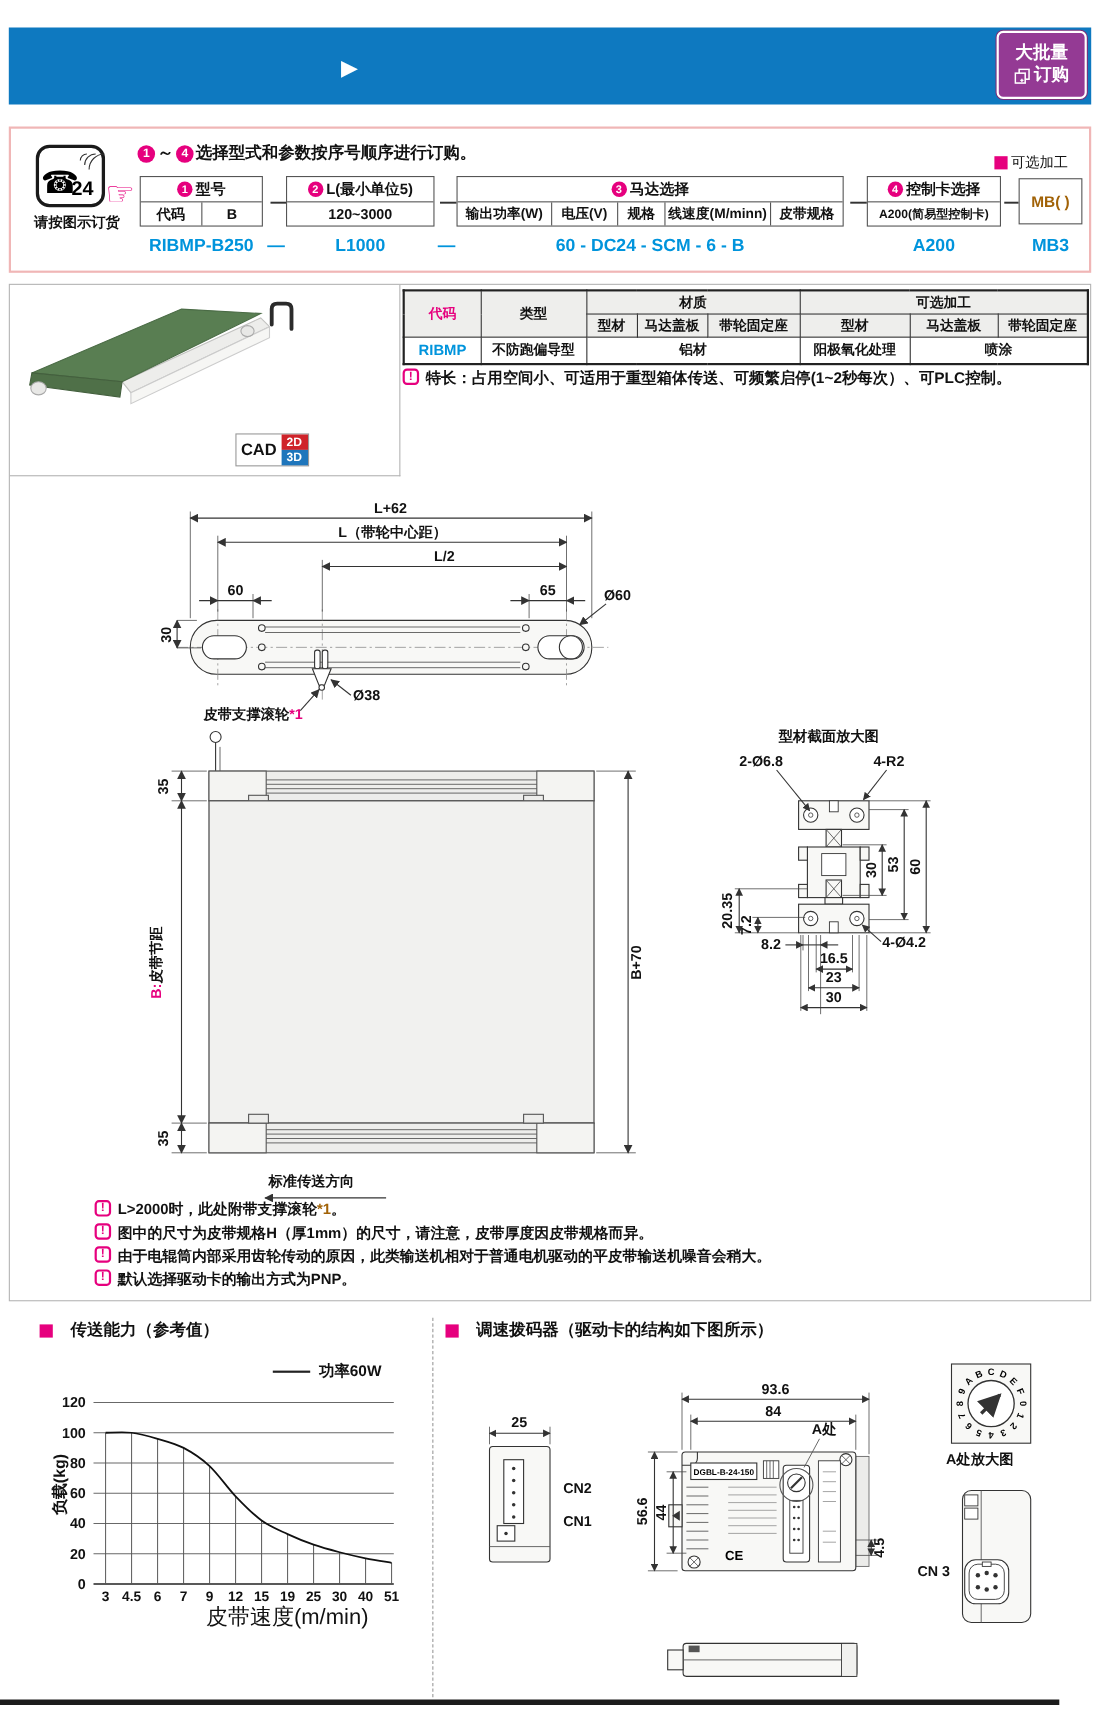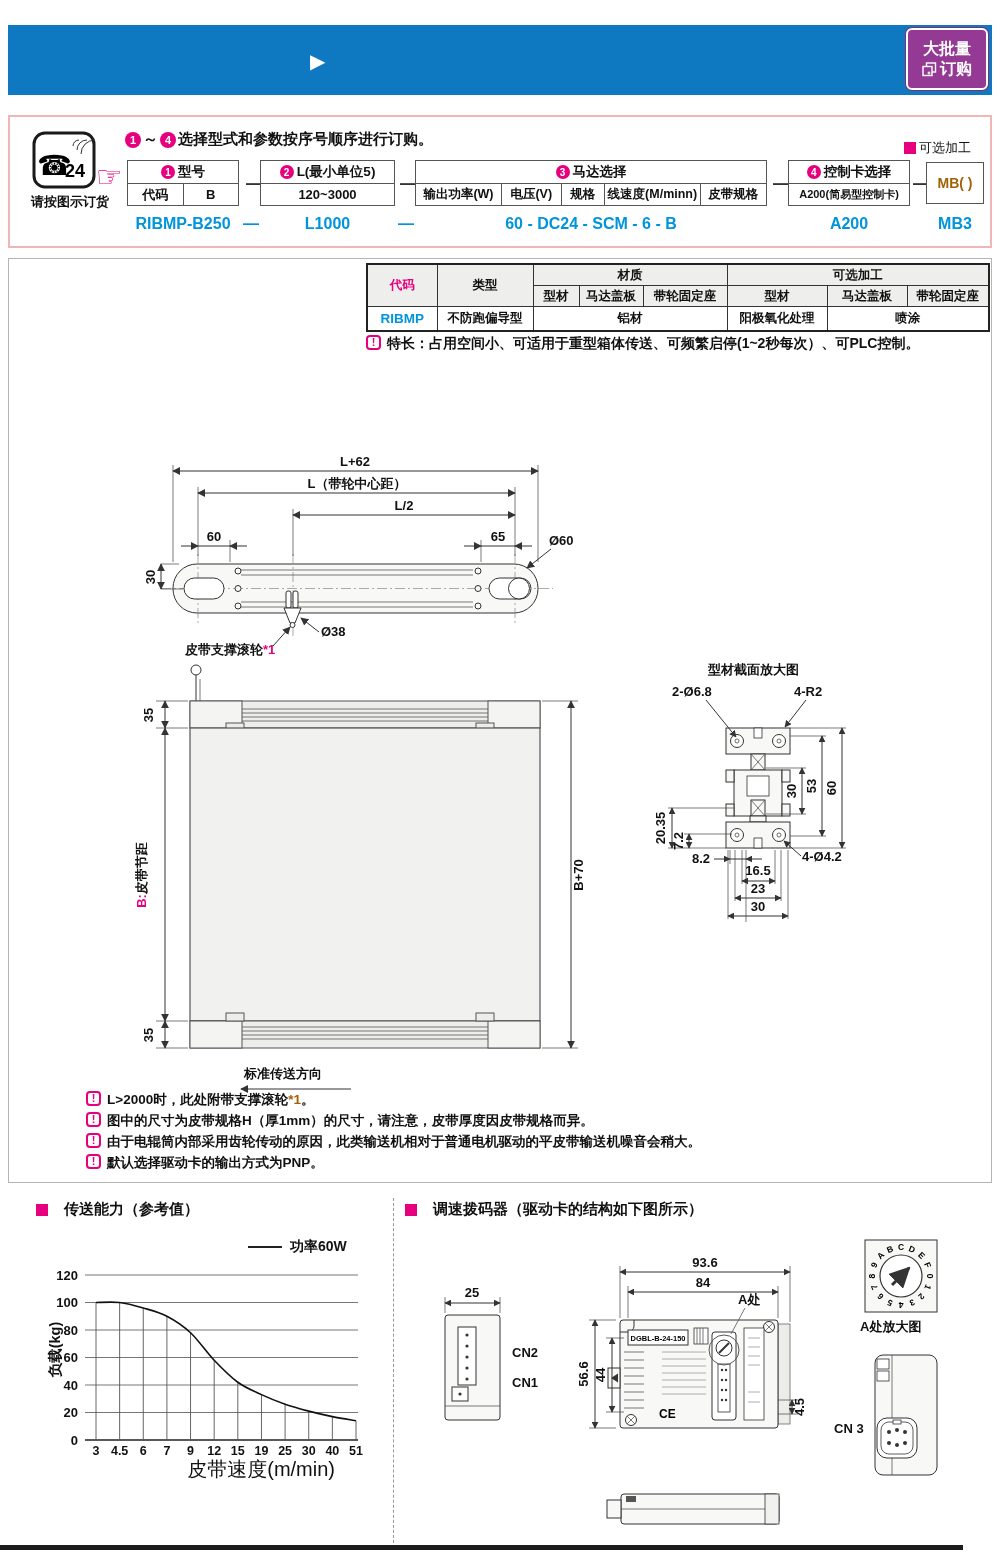"CAD" div.abs { html: none -> <div> <svg> <polygon></polygon> <polygon></polygon> <polygon></polygon> <polygon></polygon> <ellipse></ellipse> <ellipse></ellipse> <path></path> </svg> <div> <div>CAD</div> <div> <div>2D</div> <div>3D</div> </div> </div> </div> }
